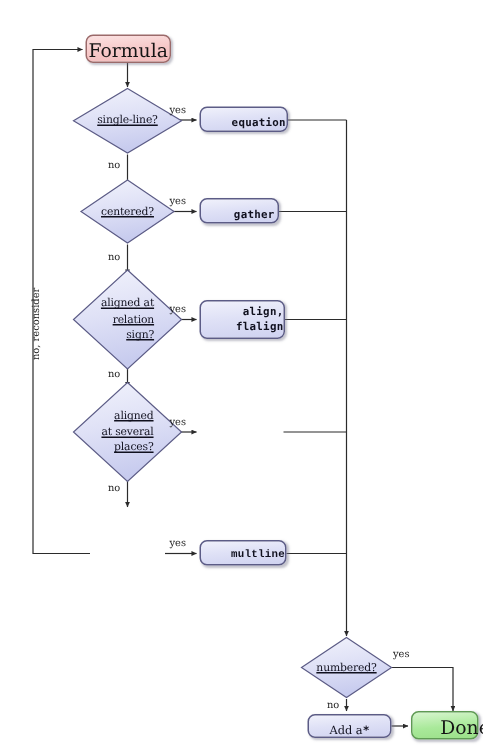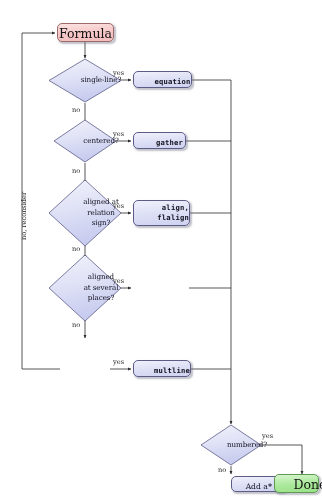"single-line?" .dwrap .dlabel { left: 16px -> 0; text-align: center -> right; text-decoration: none -> underline }
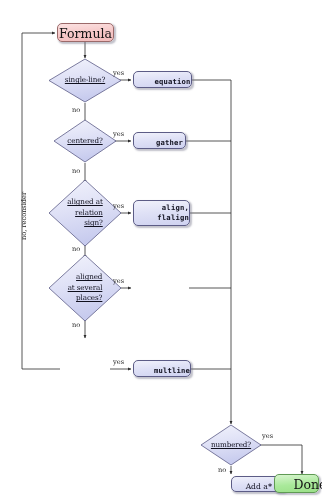"multline" div.node { font-family: none -> Liberation Mono, monospace }
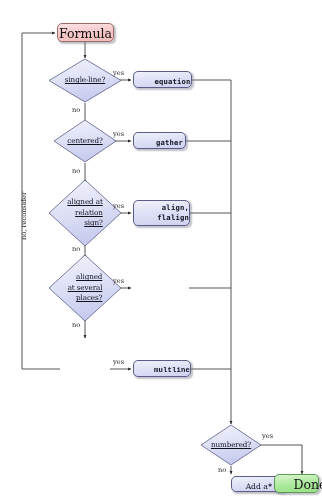"Add a" .rbox.plain { margin-left: 26px -> none }
